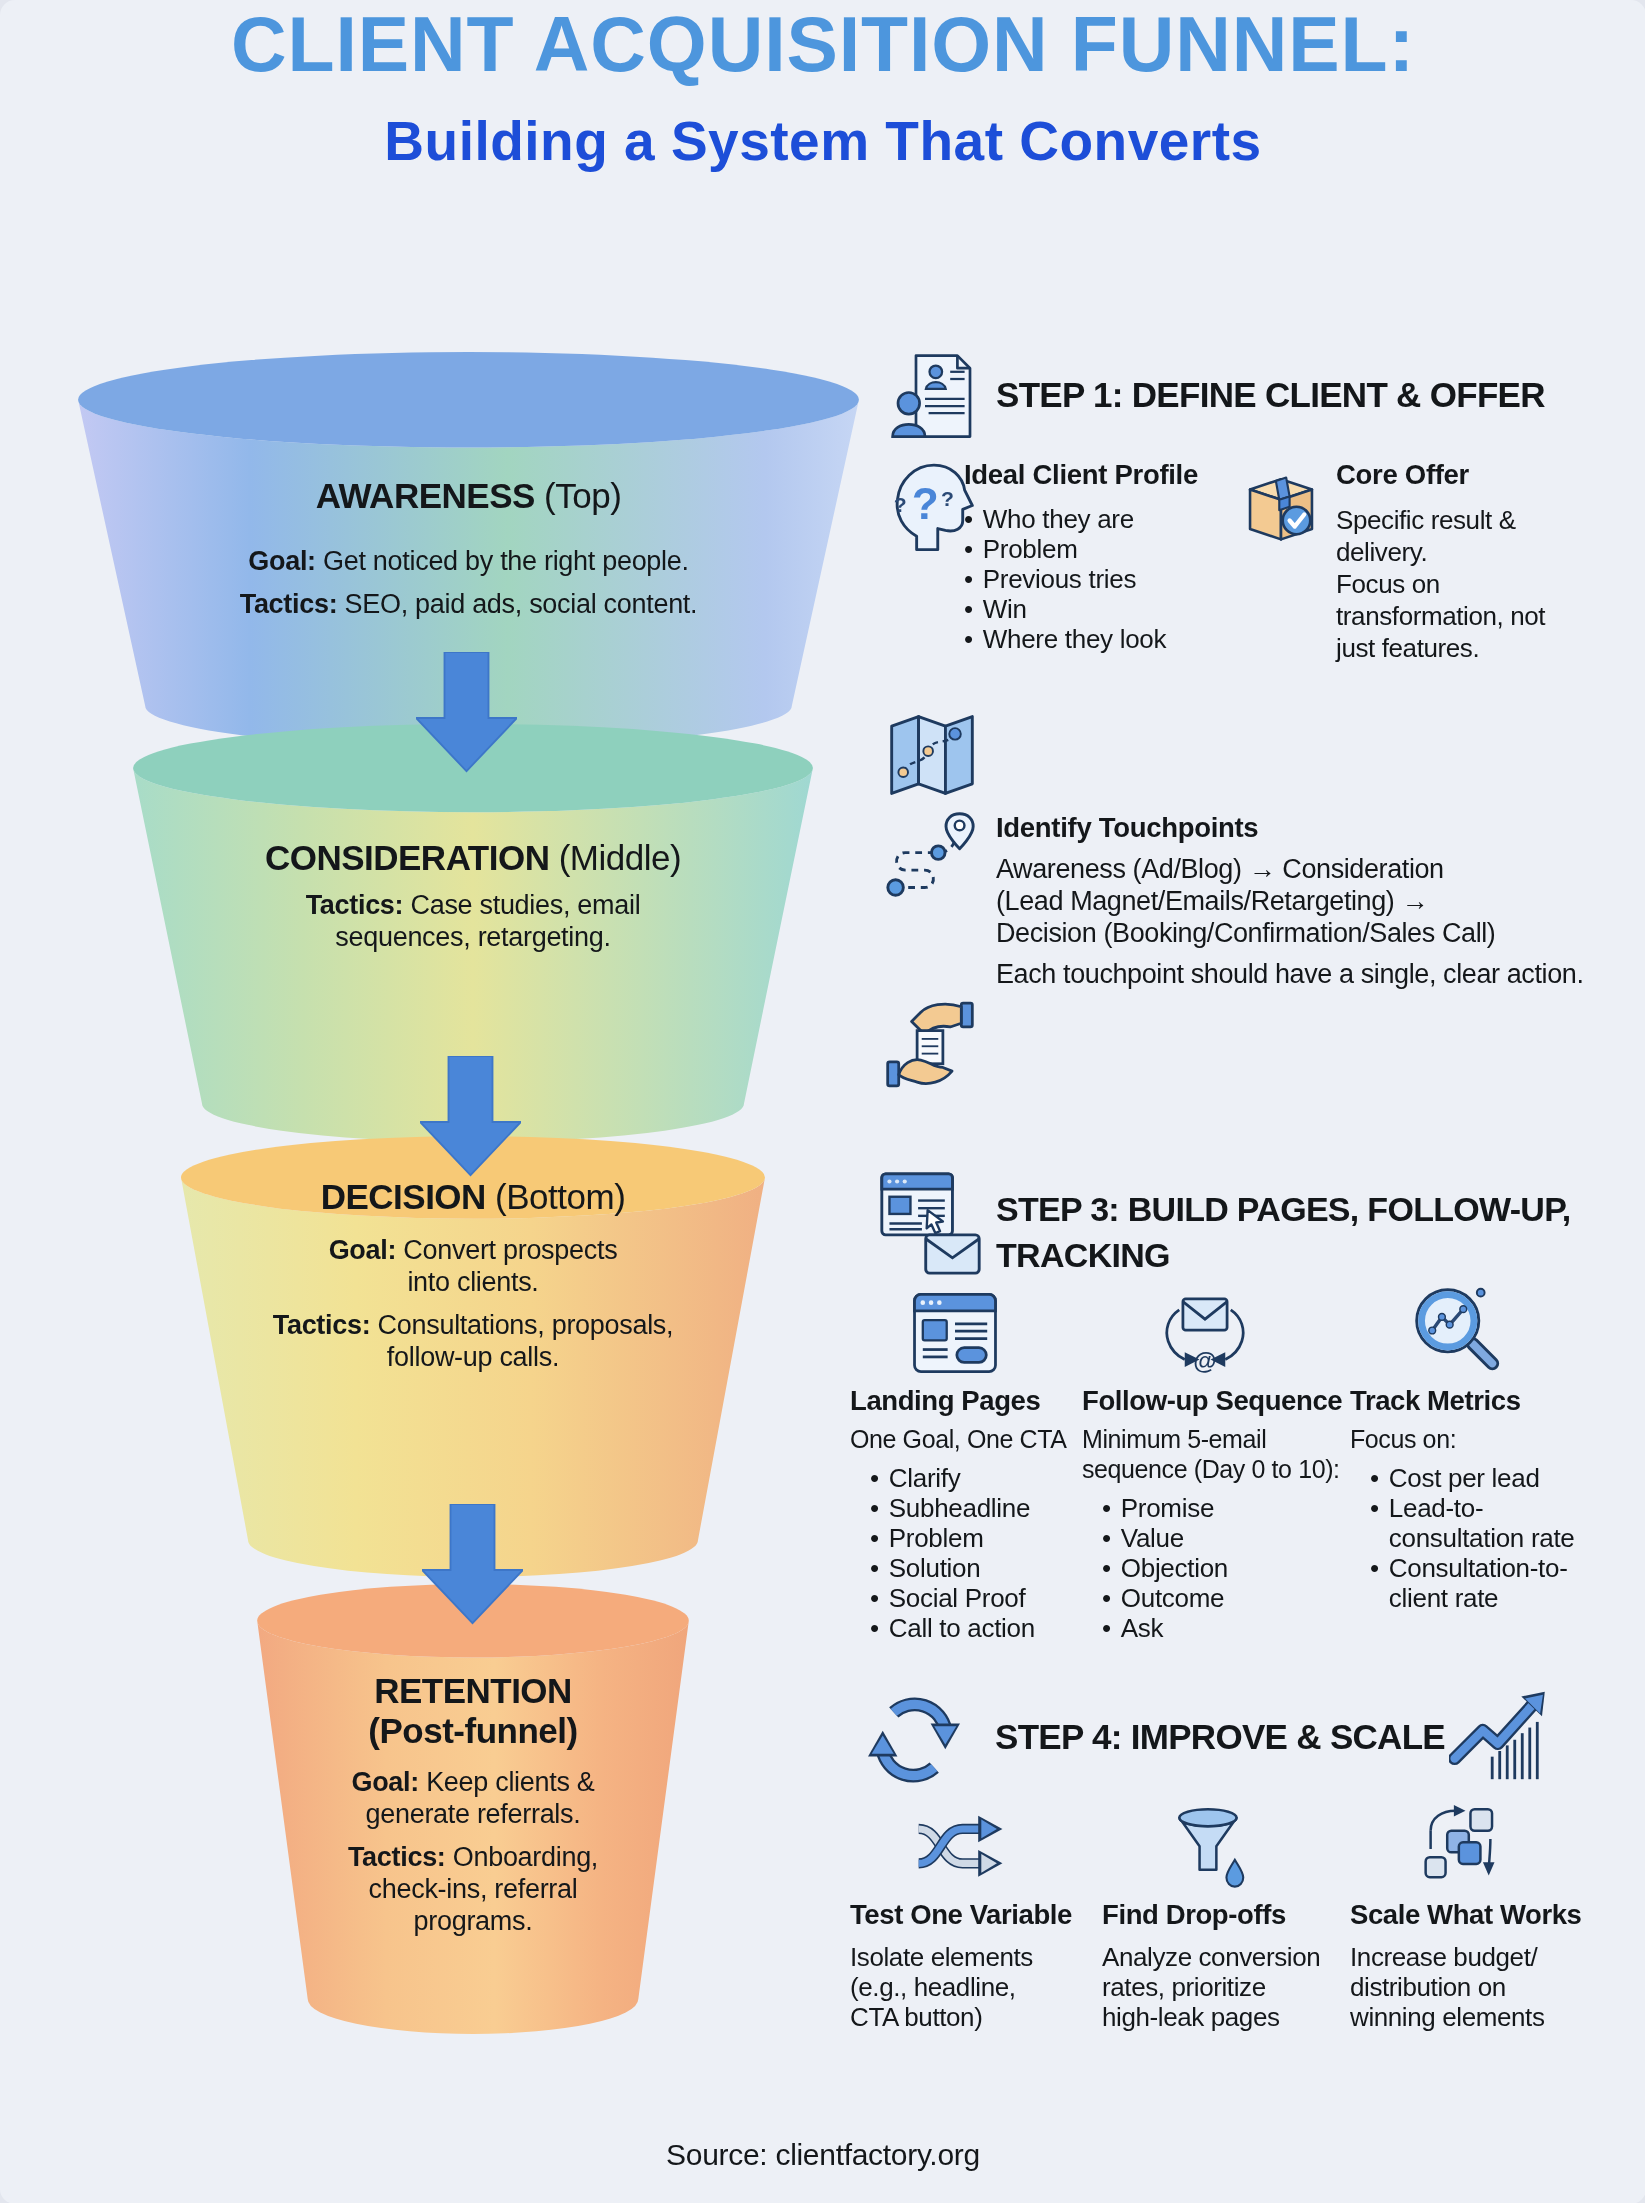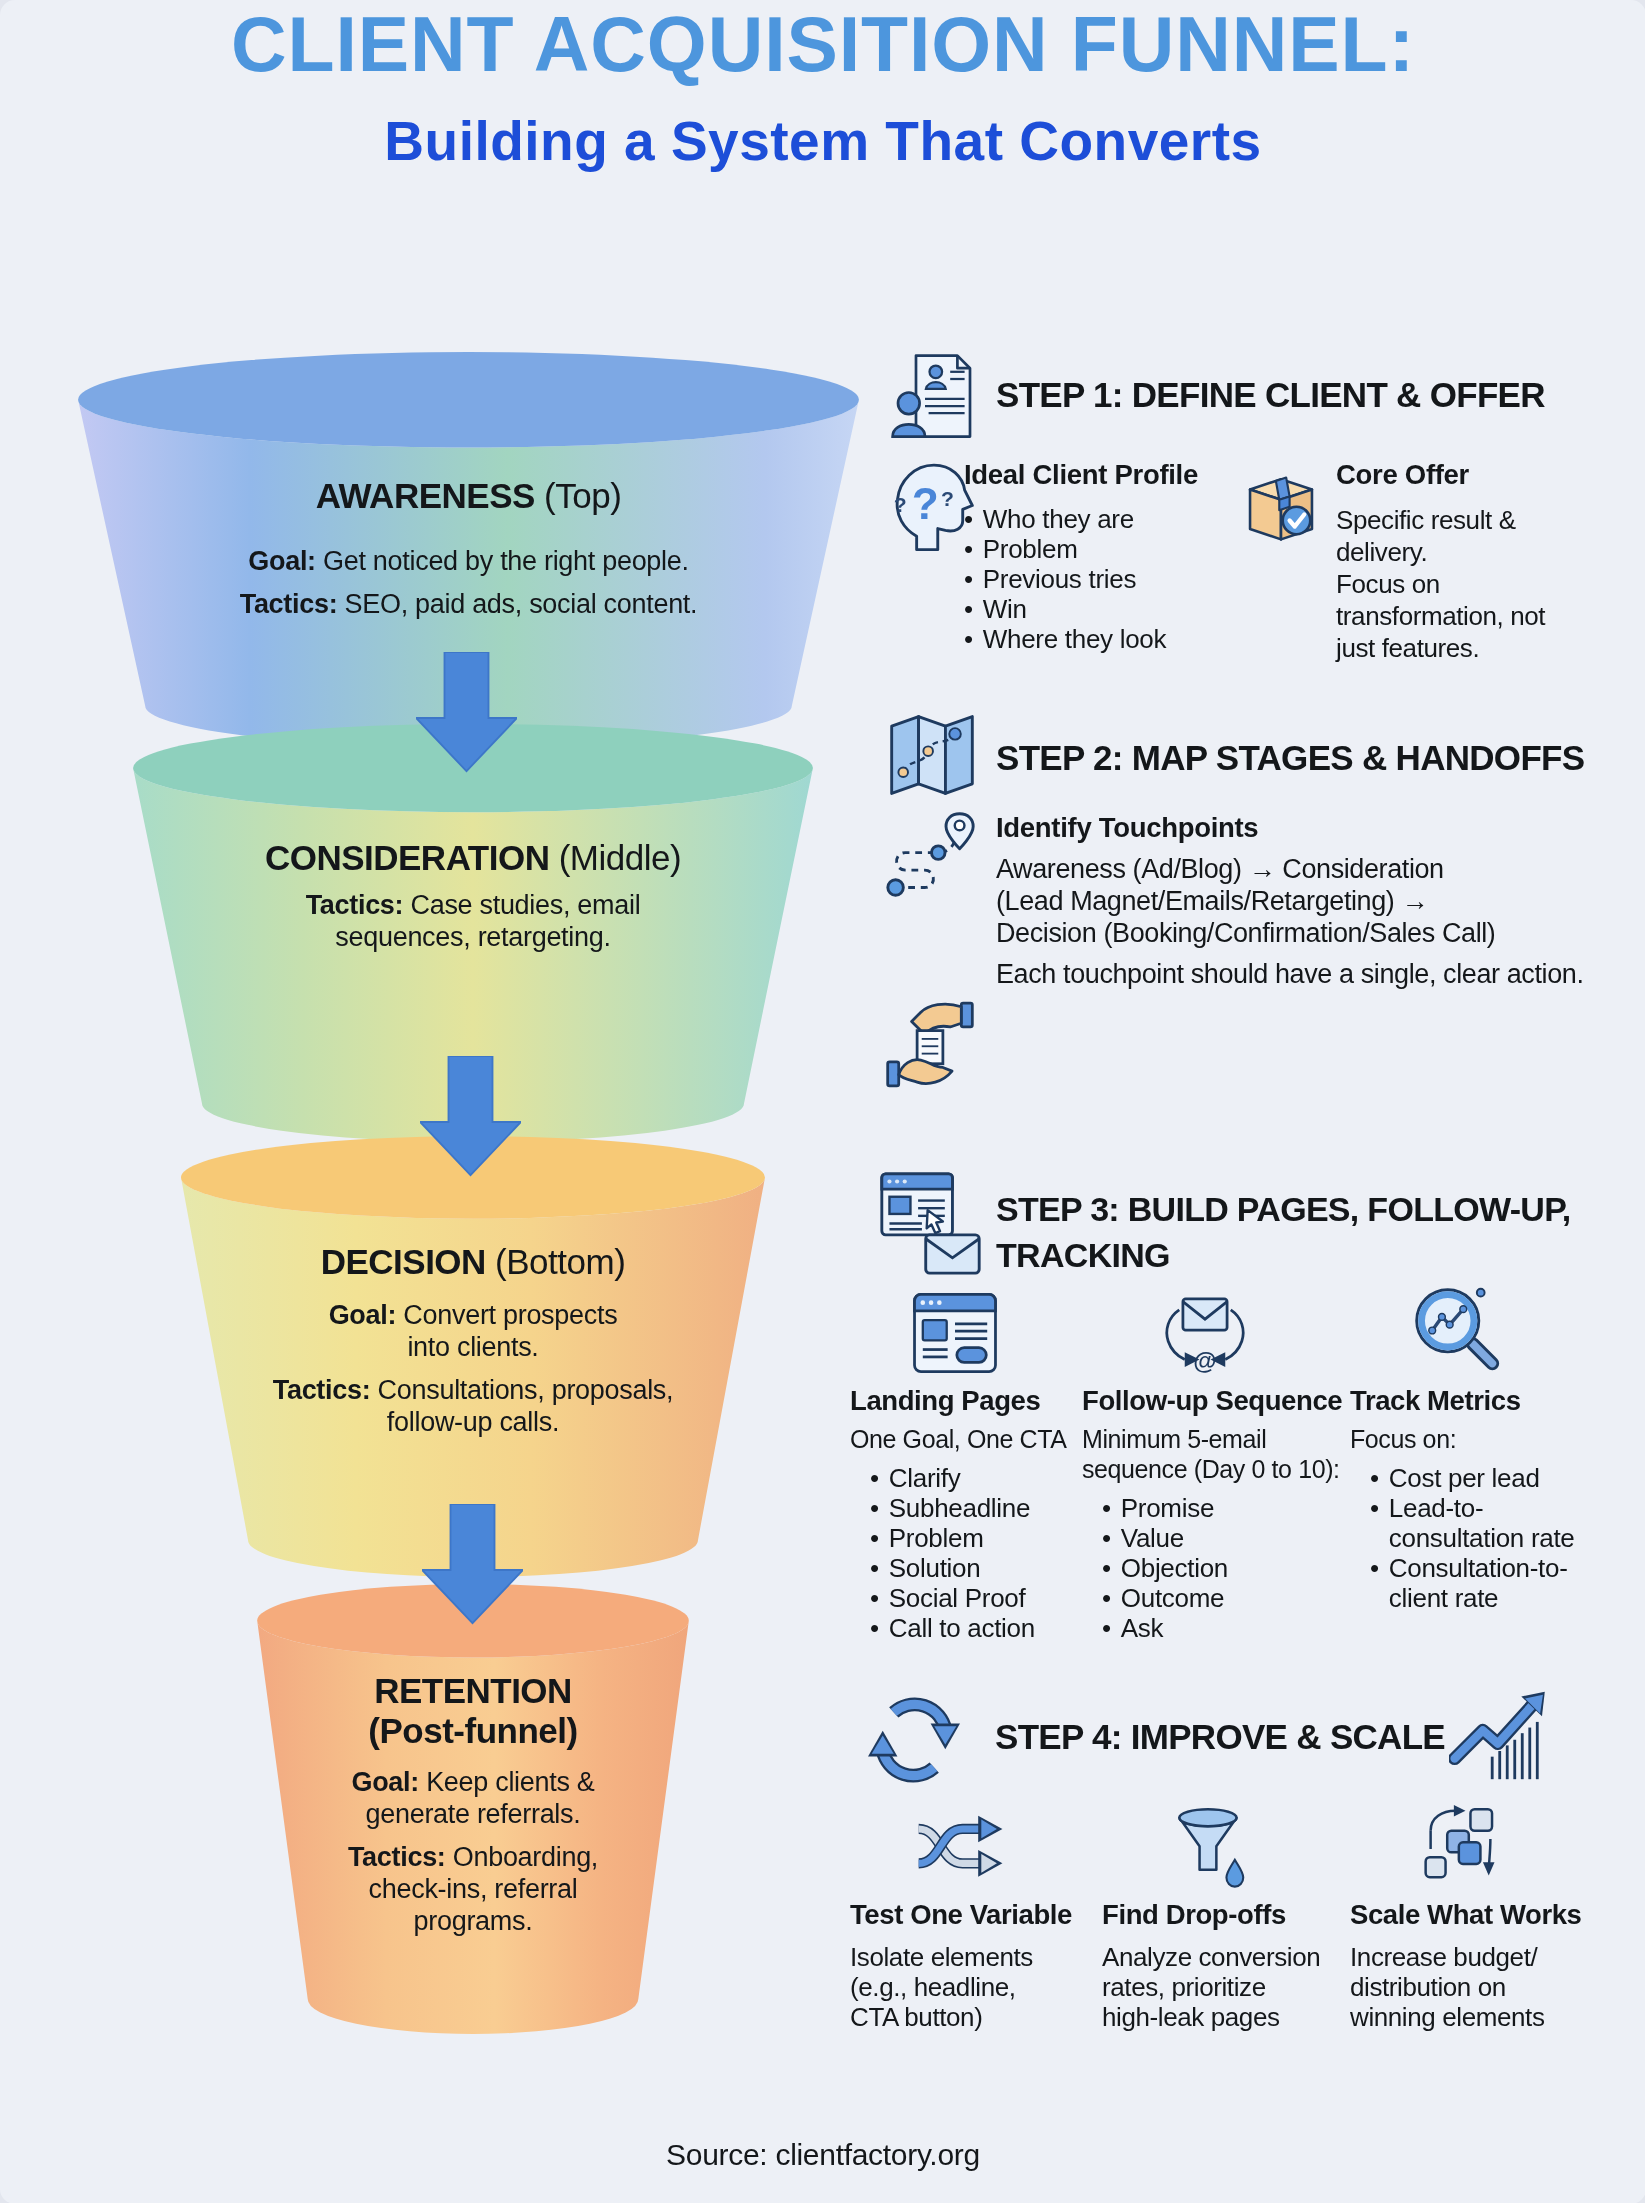"STEP 2: MAP STAGES &" div.abs { html: <div>STEP 2: MAP STAGES &amp; HANDOFFS</div> -> none }
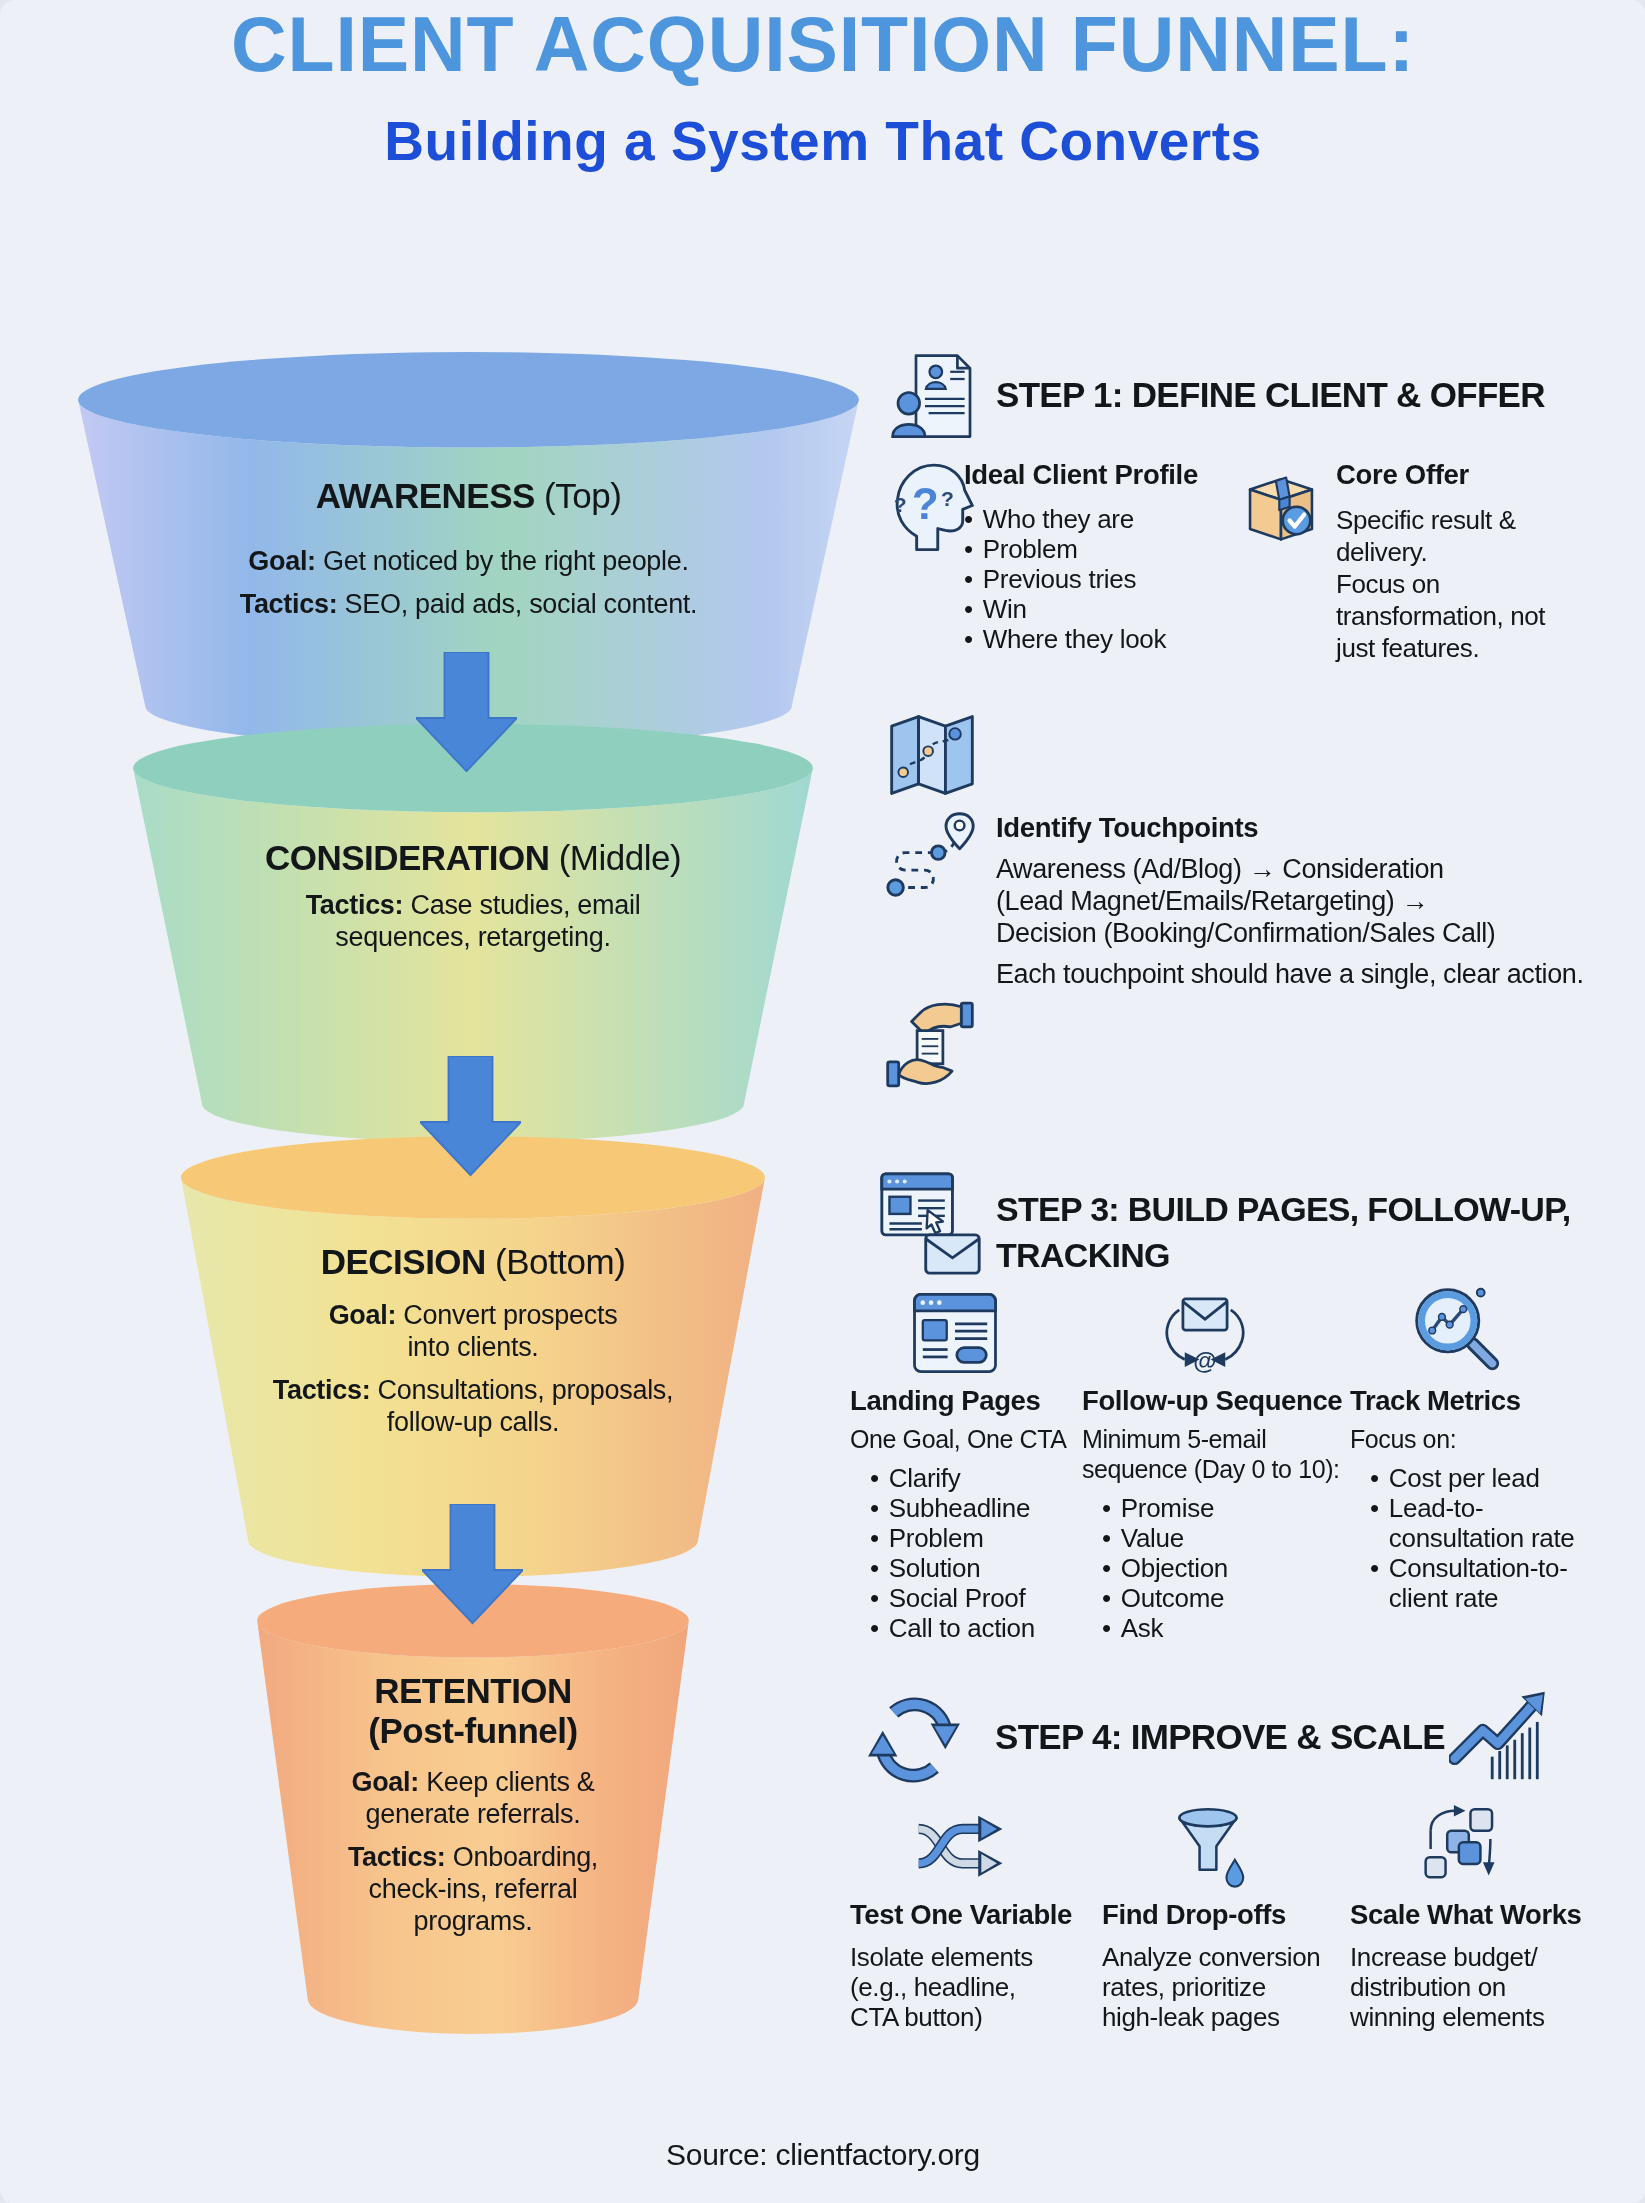"DECISION (Bottom)" div.abs { top: 1242px -> 1177px }
